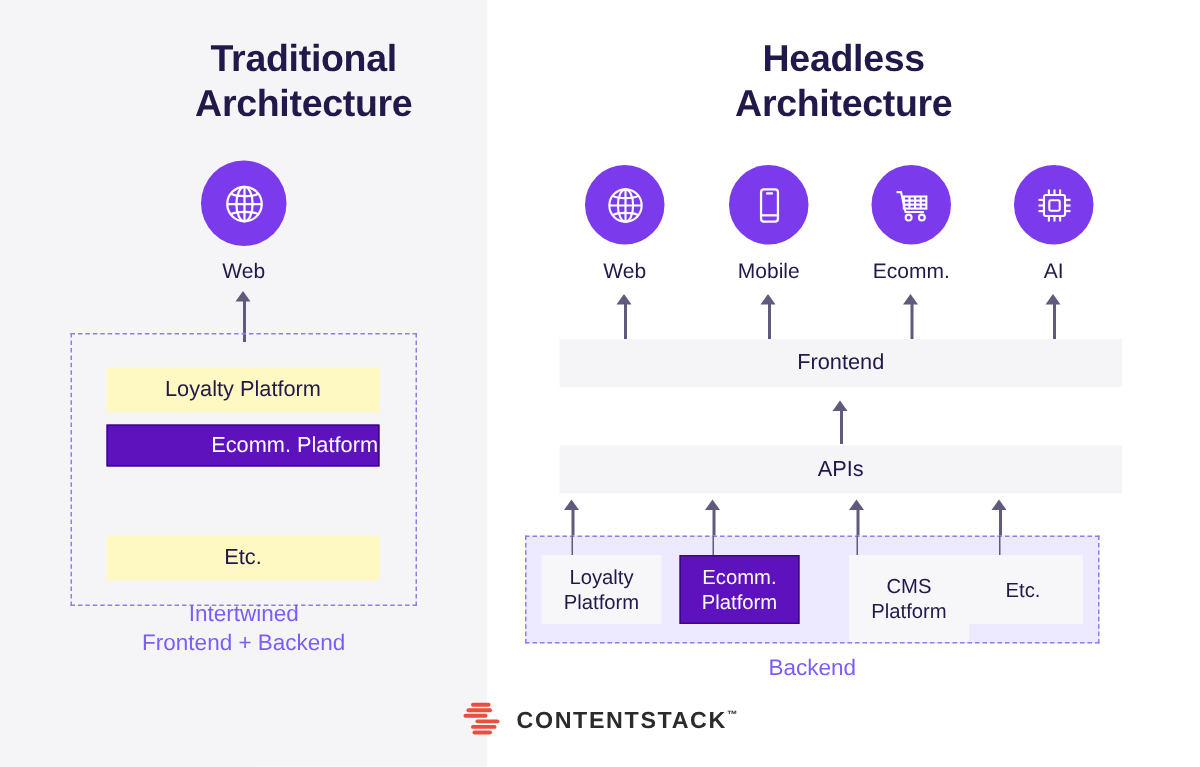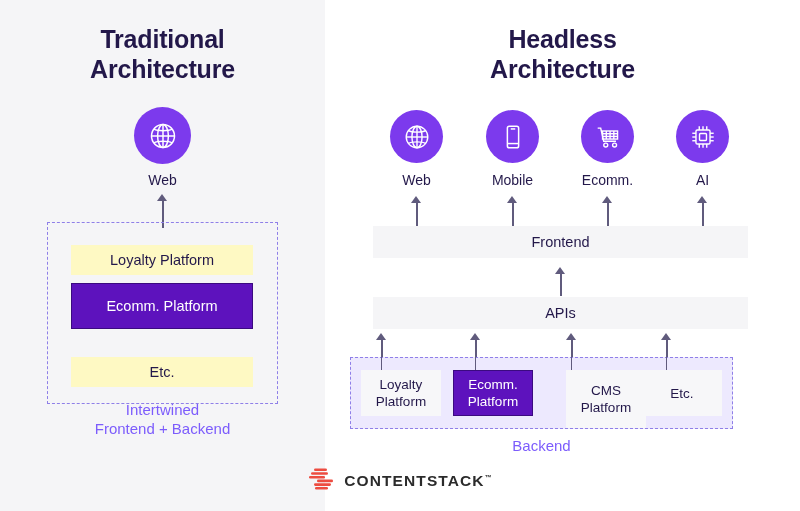"Traditional" .panel-title.left { margin-left: none -> 40px }
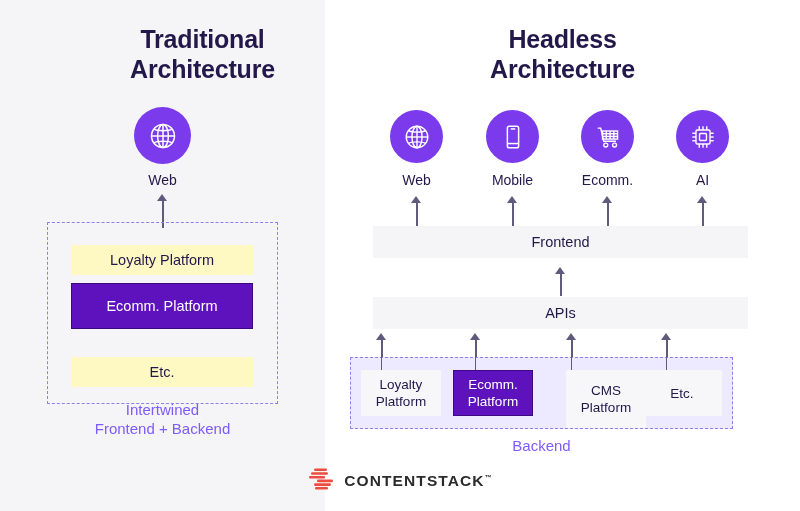"Ecomm. Platform" div.stack-box { height: 46px -> 28px; justify-content: none -> flex-end }
